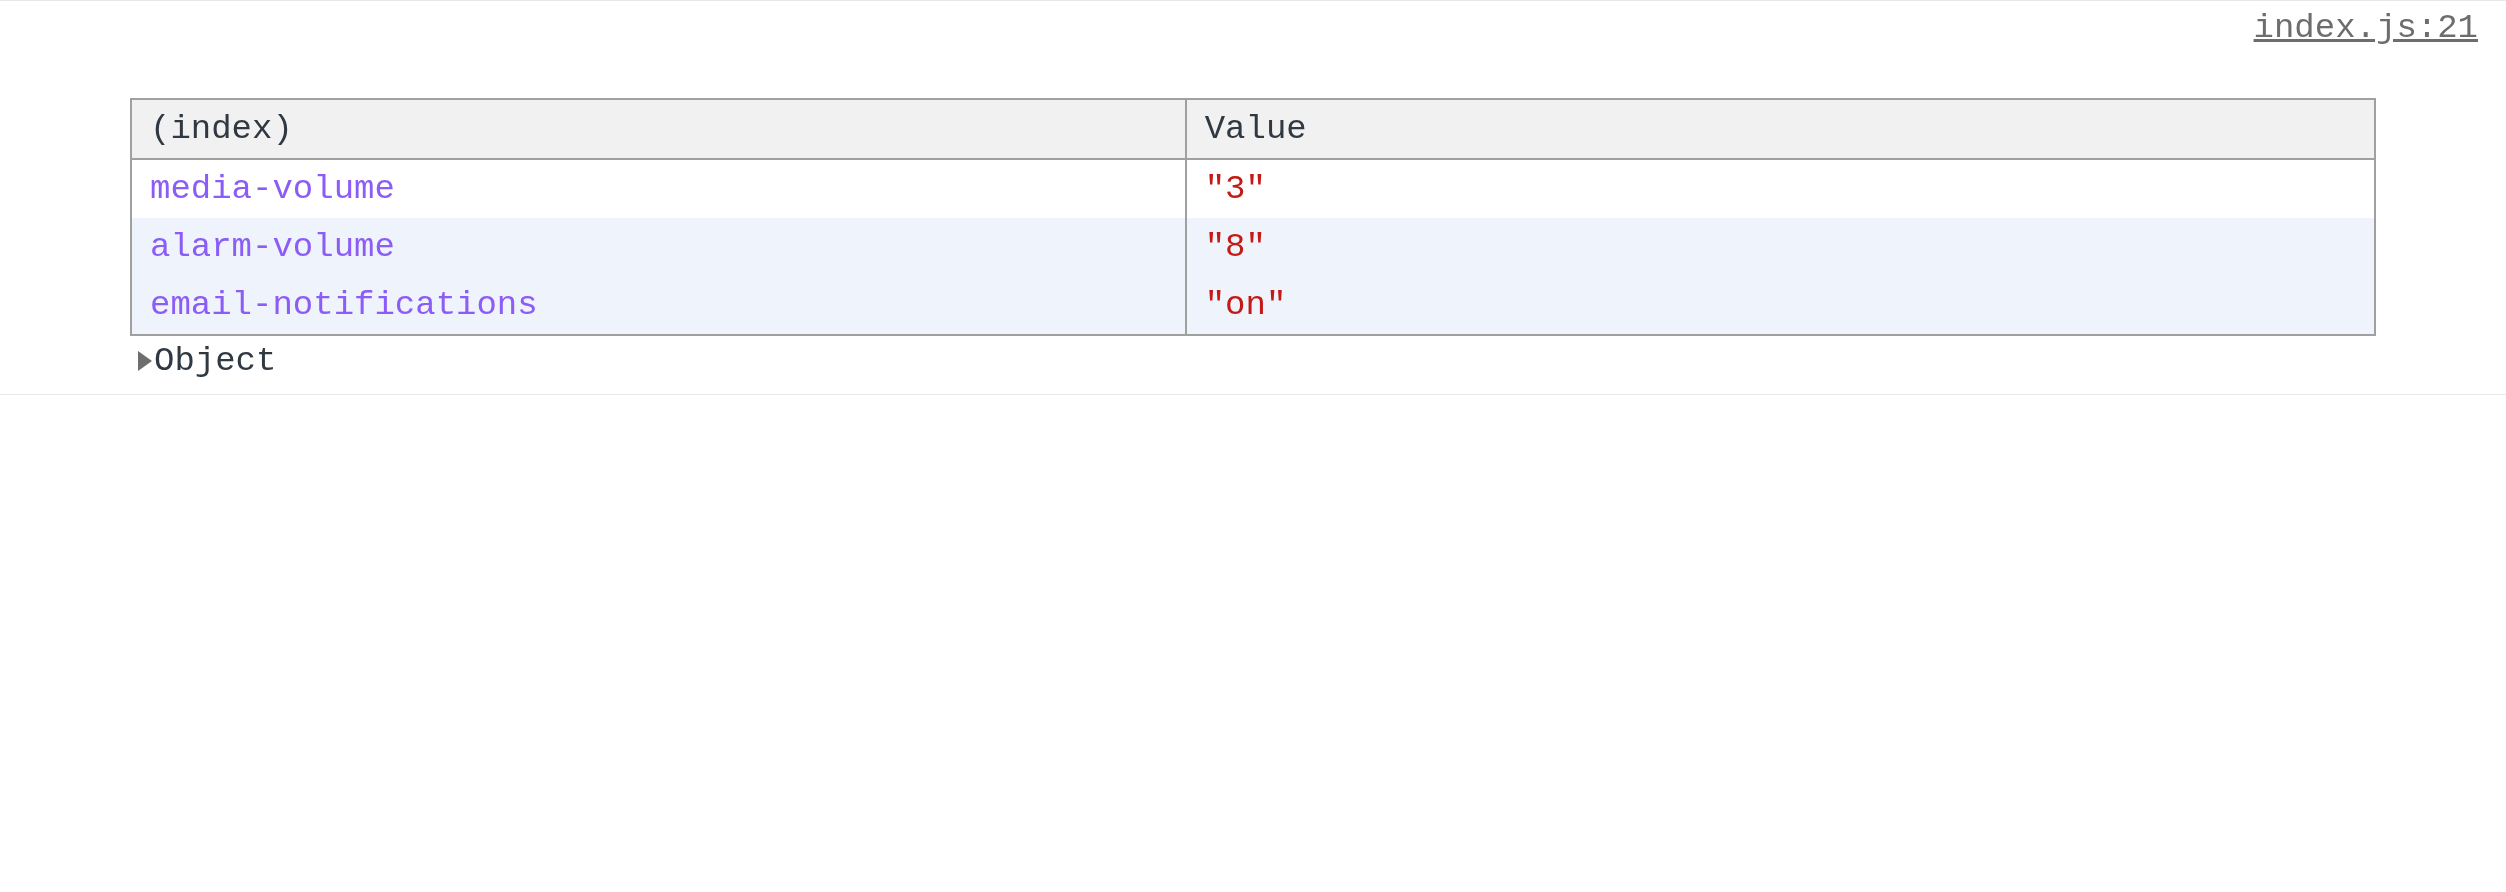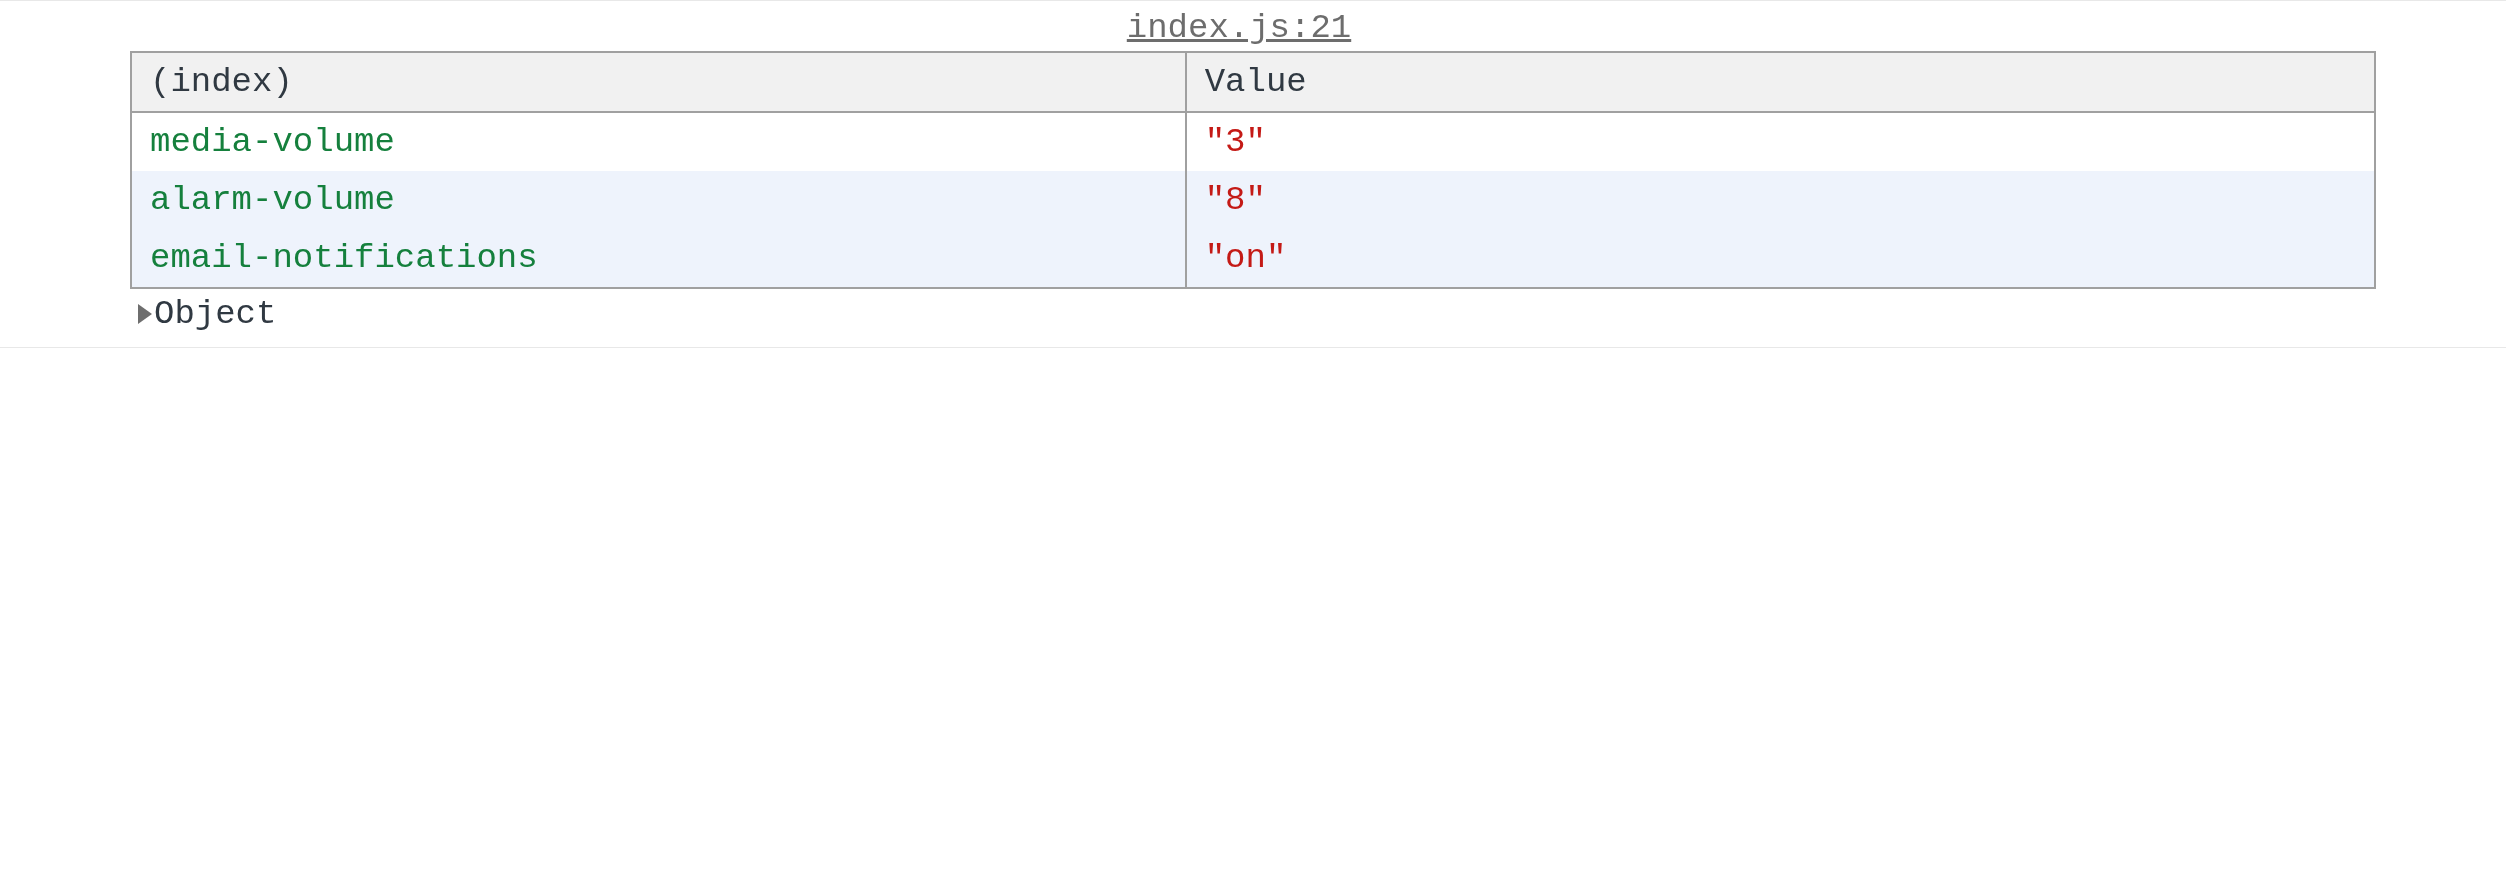"index.js:21" .source-link-row { text-align: center -> right }
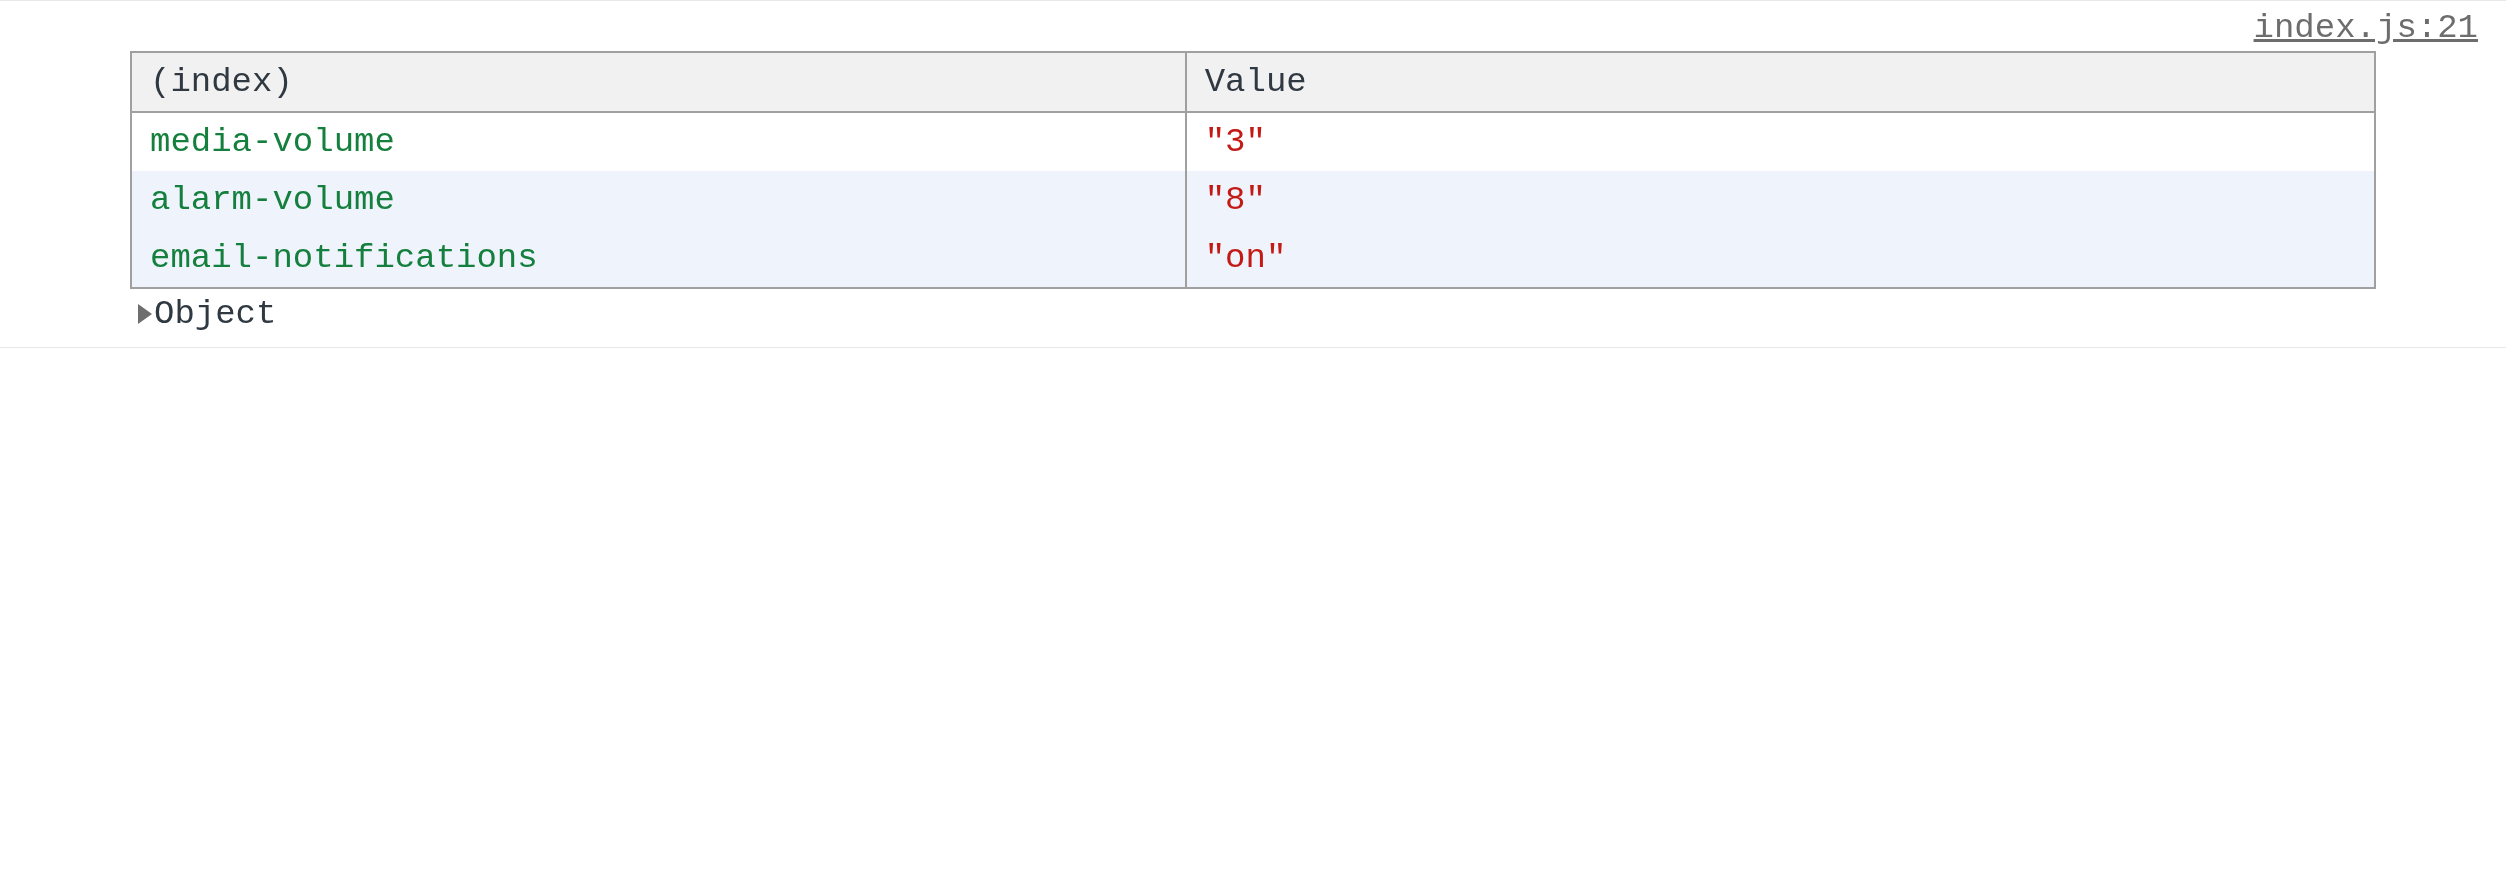"(index)" .table-wrap { margin-top: none -> 47px }
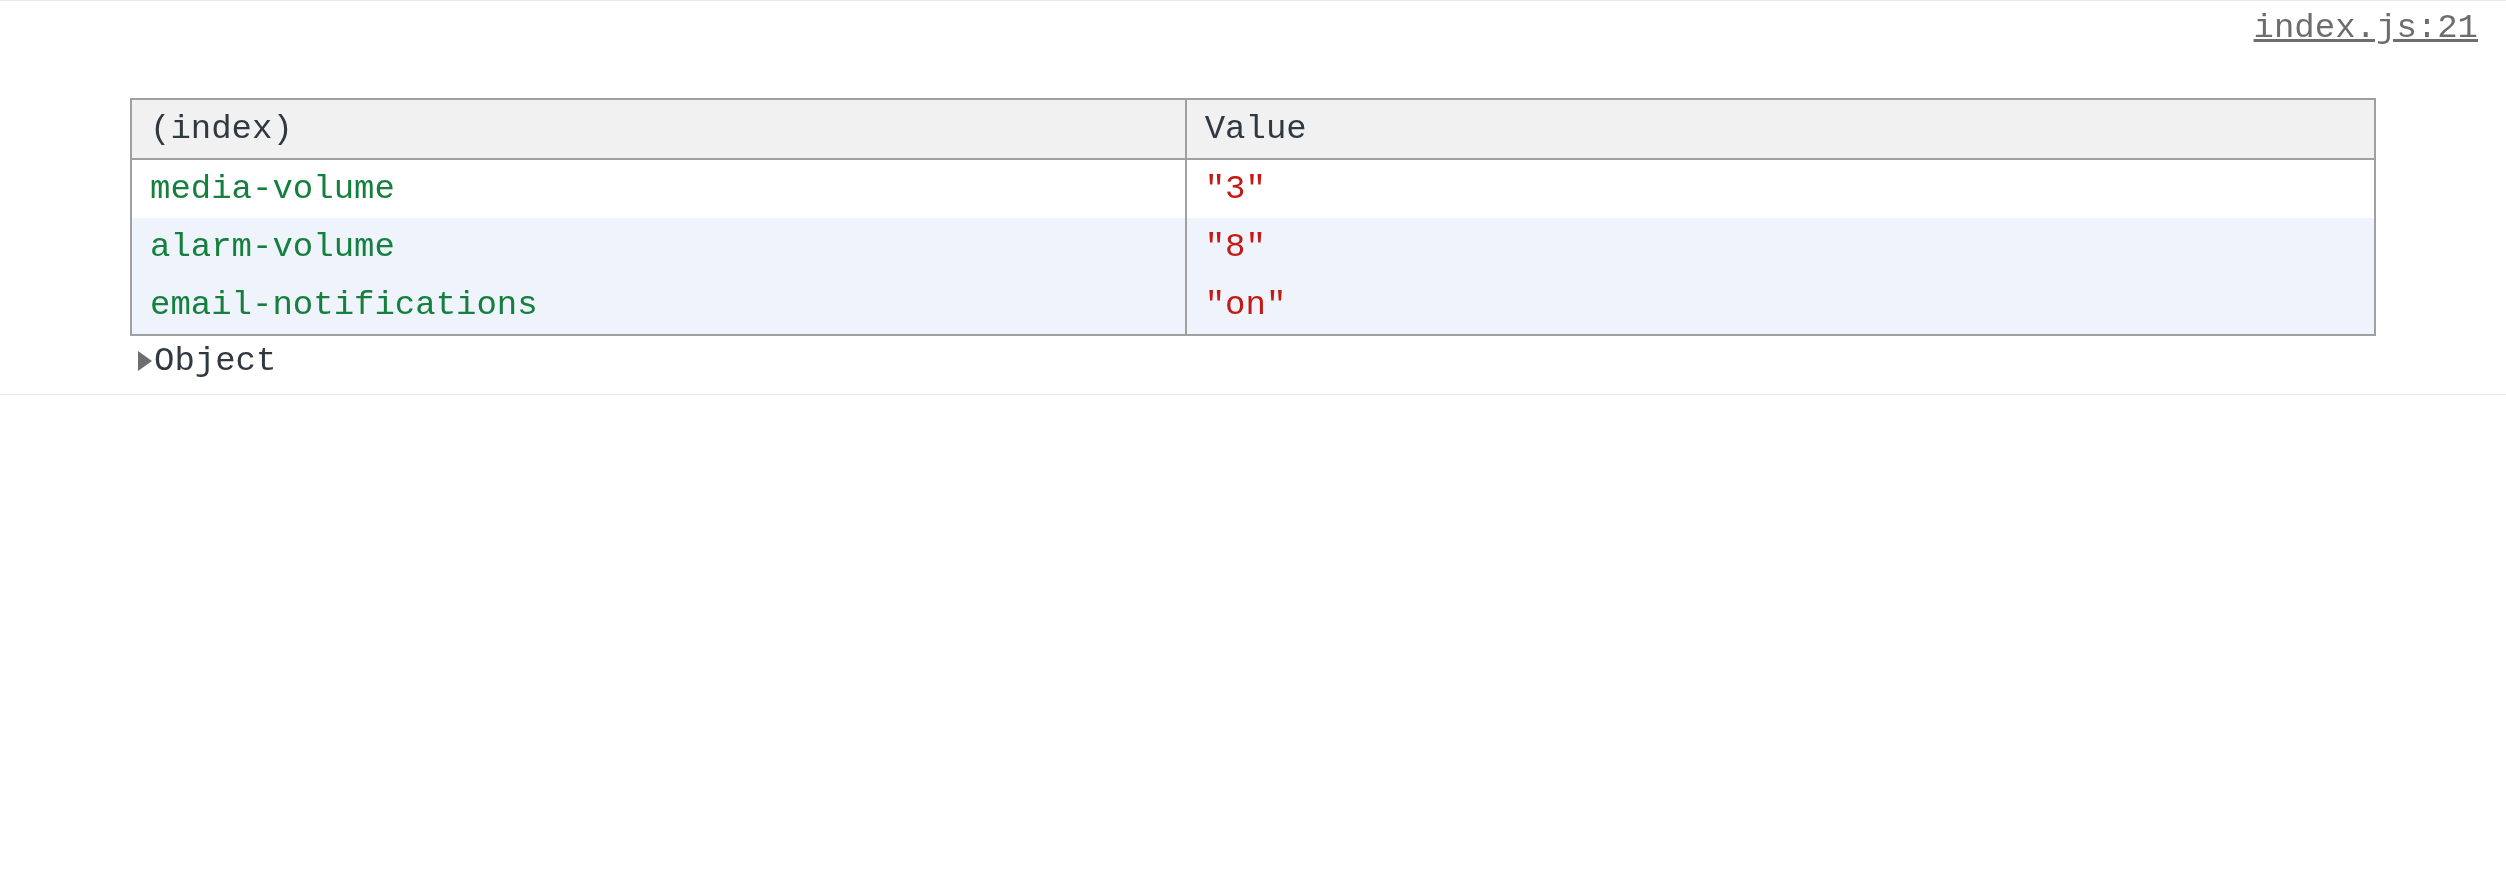"media-volume" table.console-table td { color: #15803d -> #8b5cf6 }
